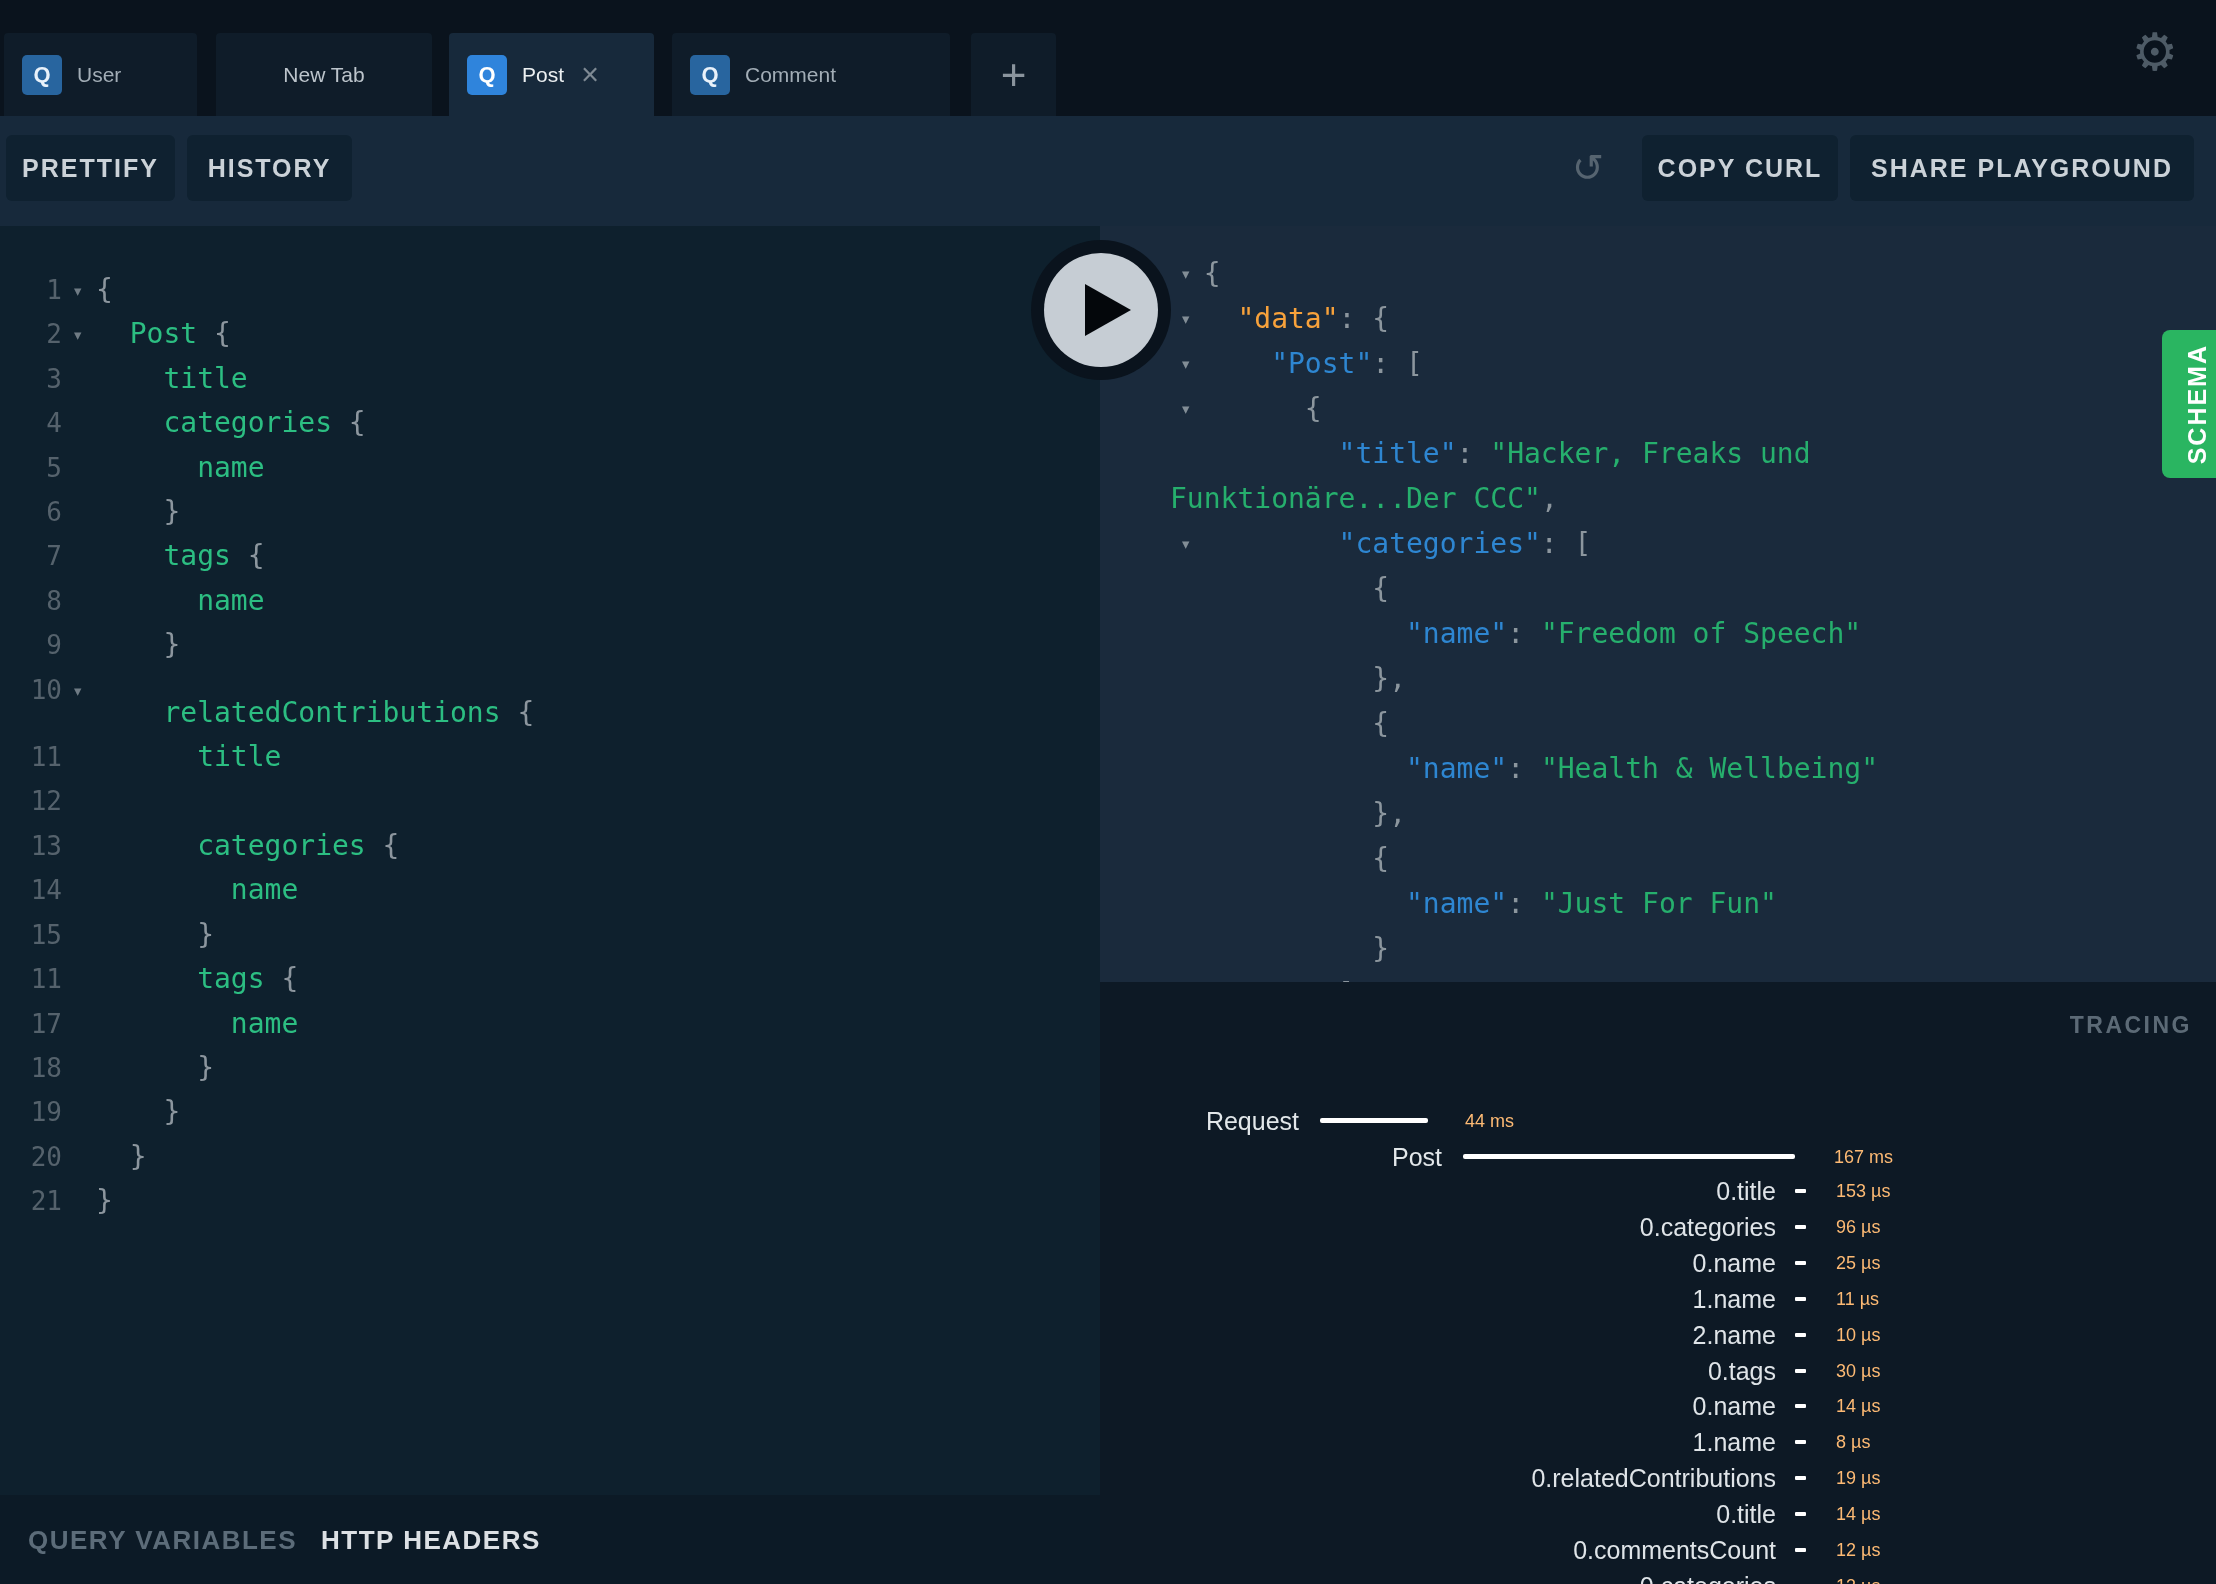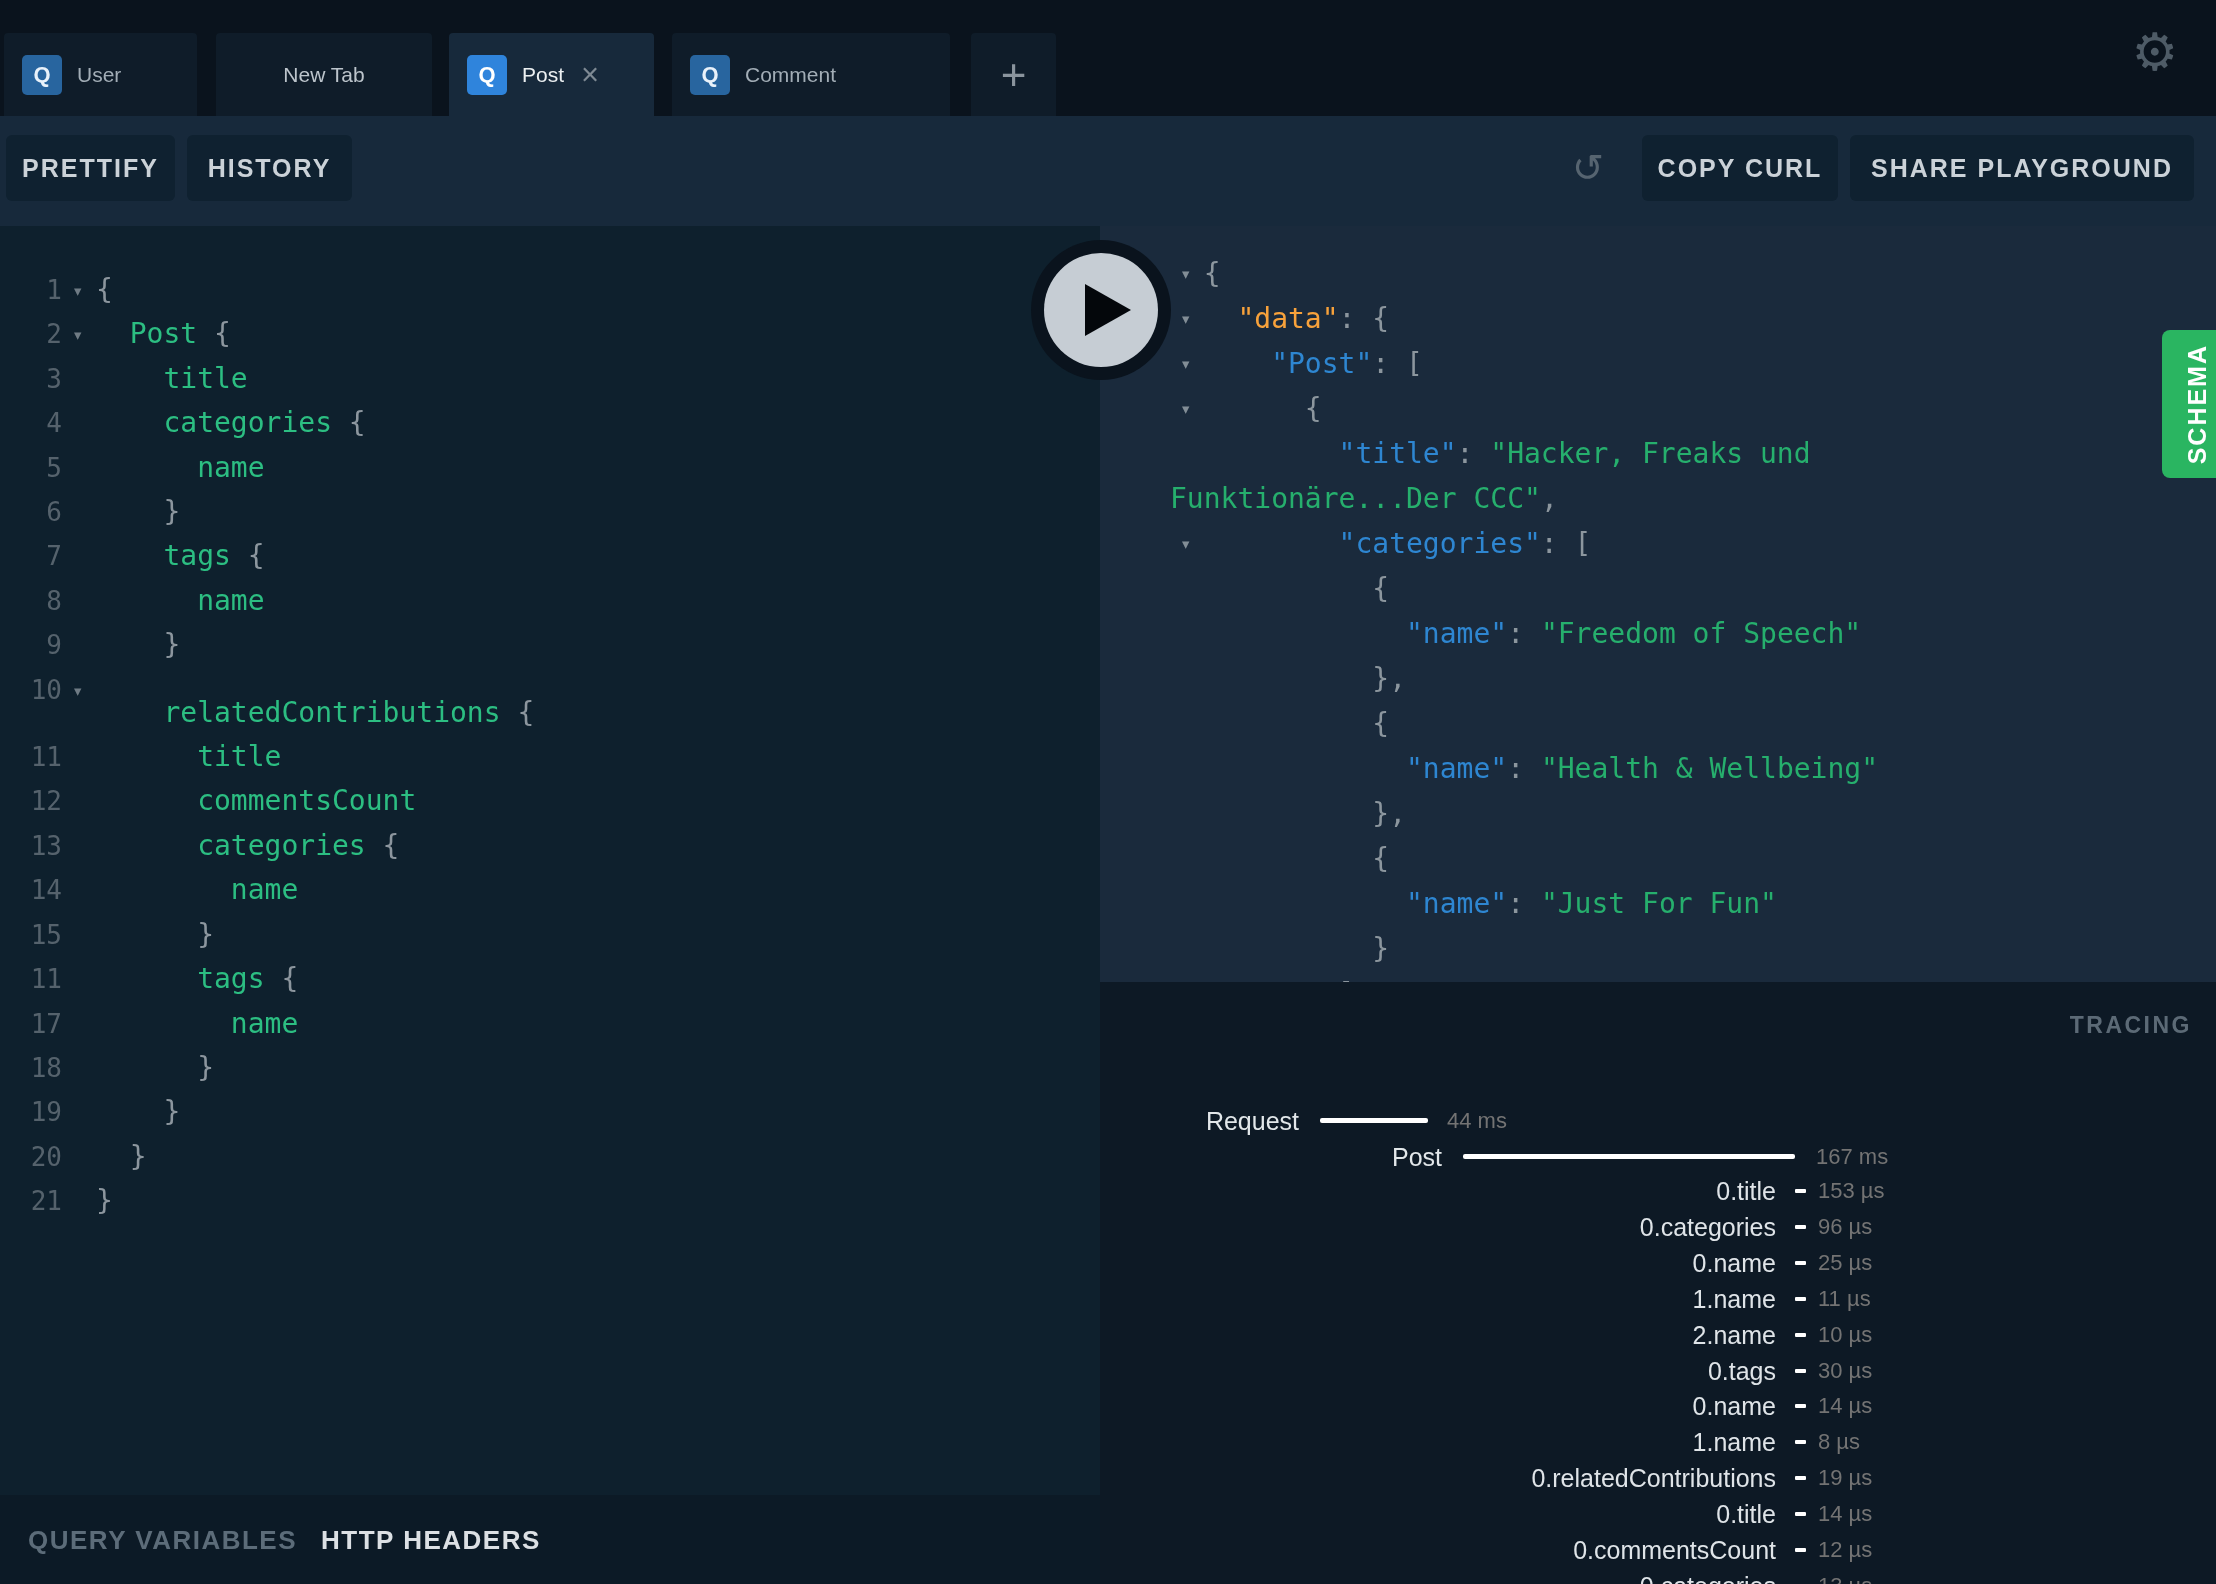"commentsCount" span.codeline { html: <span><span>commentsCount</span></span> -> none }
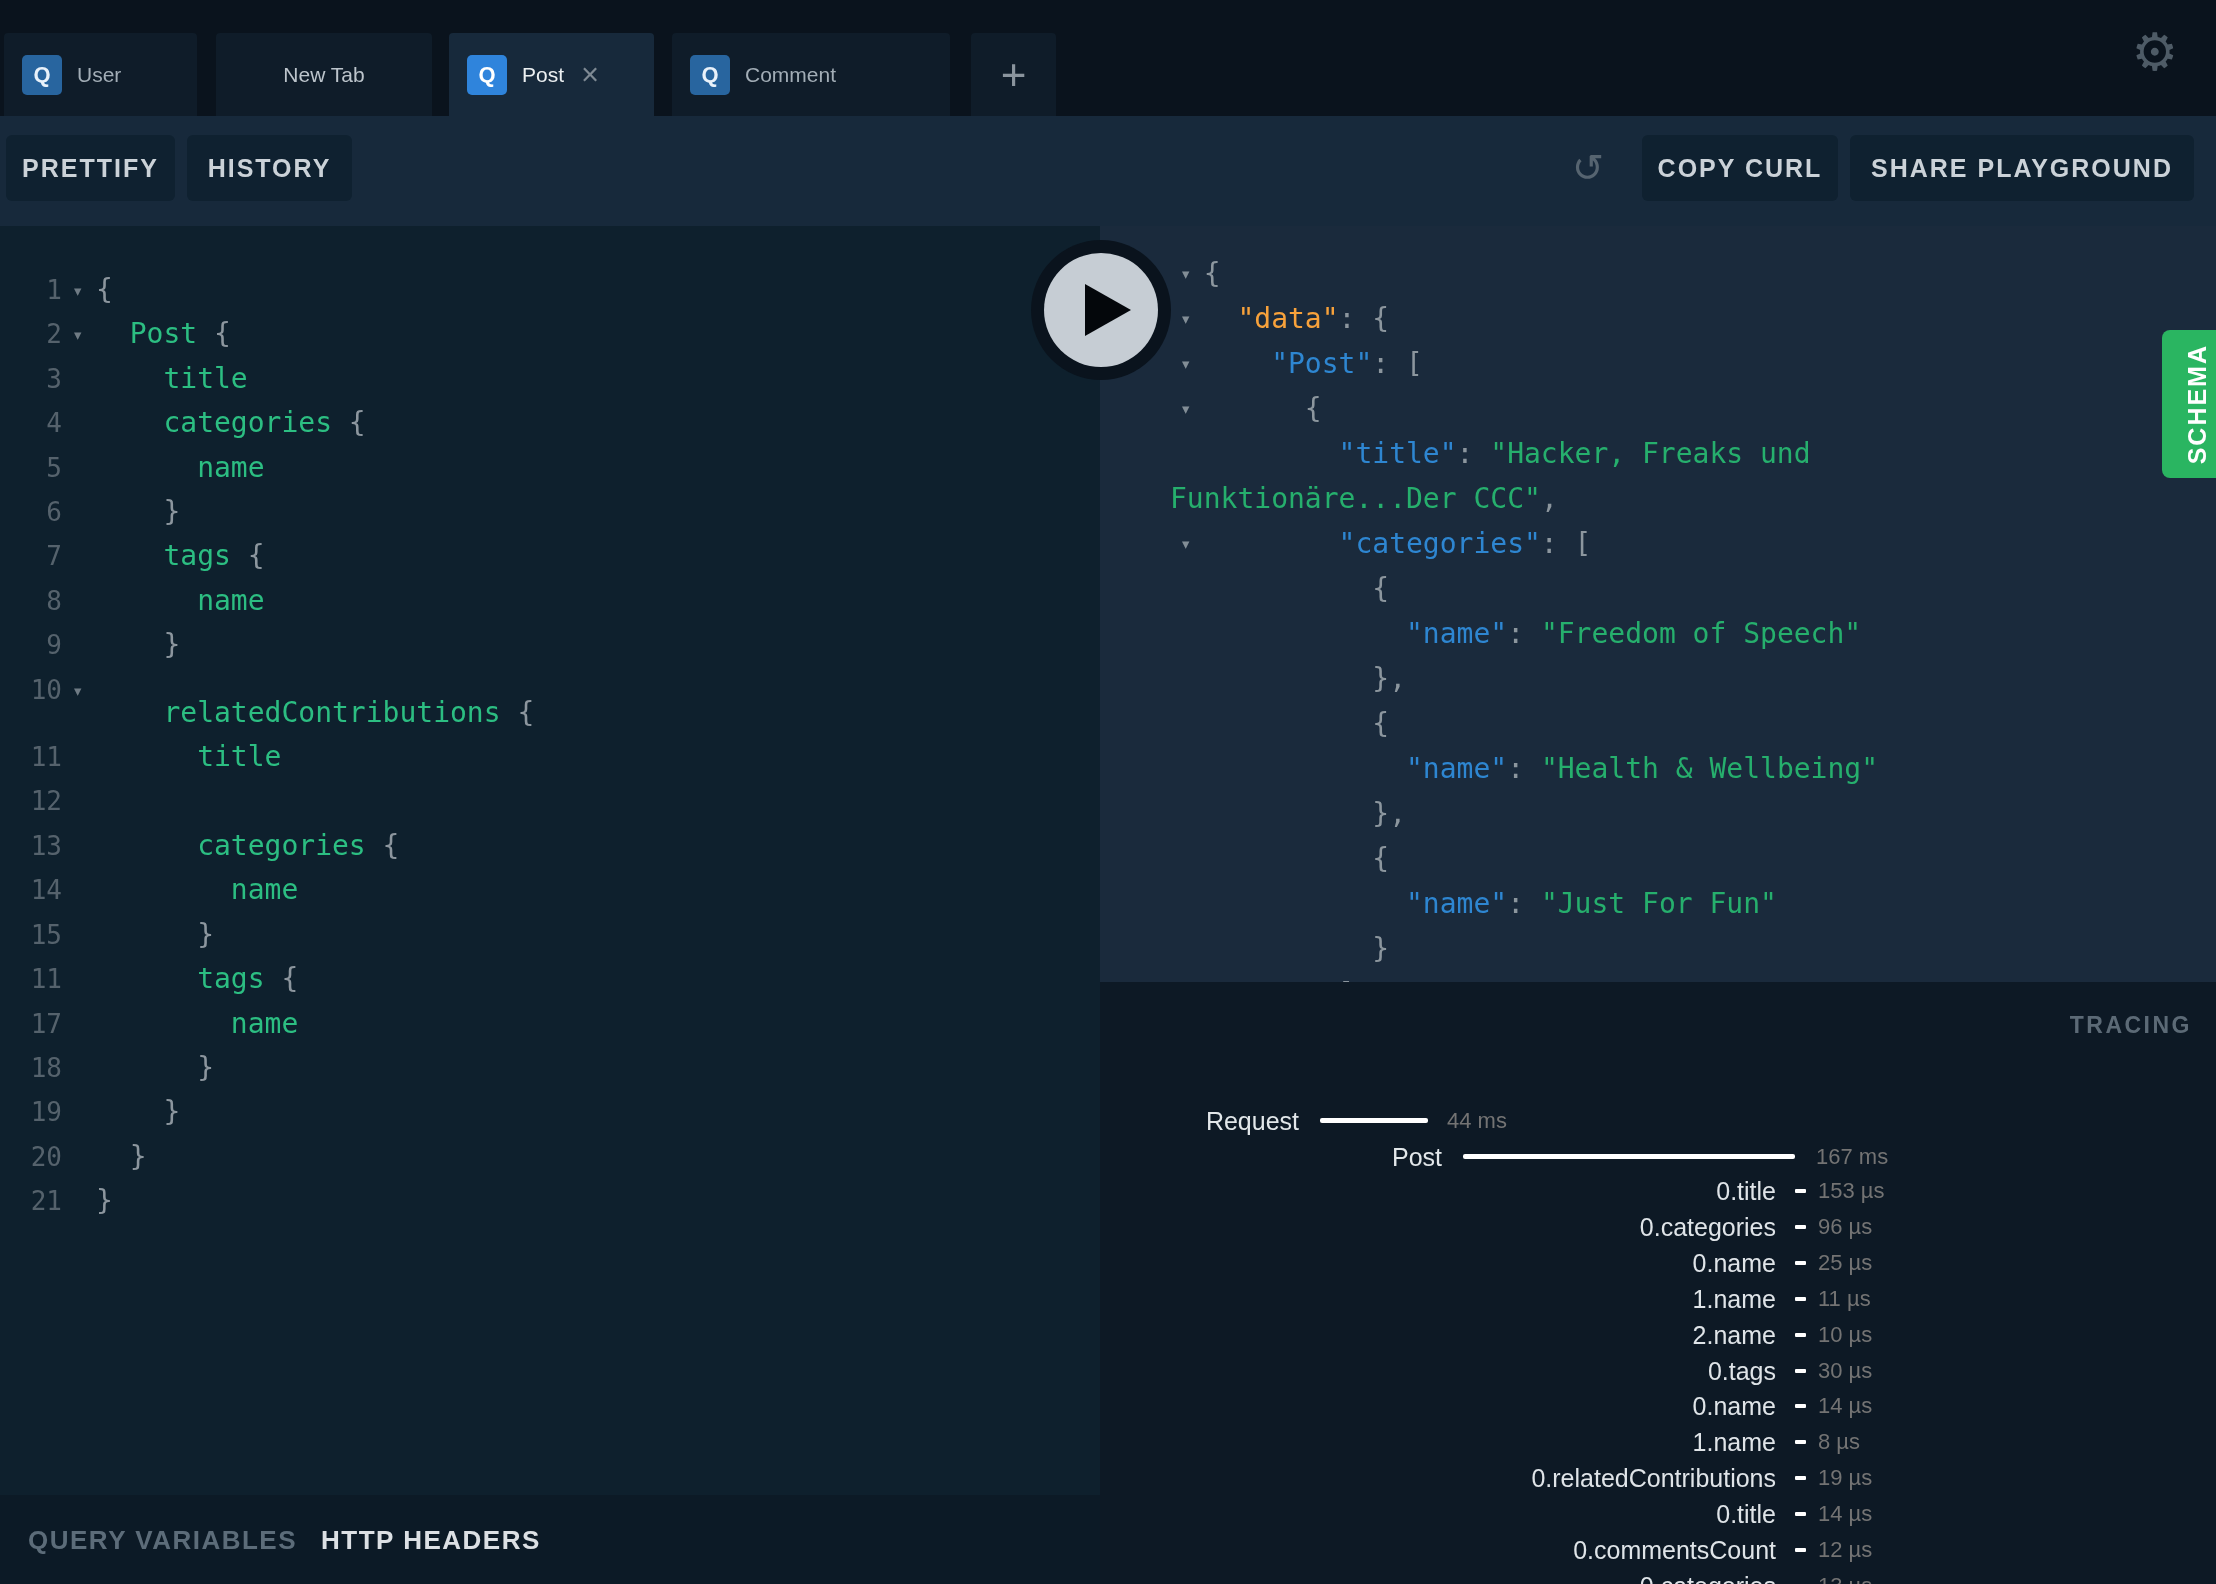"44 ms" .t-time { color: #737373 -> #fdba74; font-size: 22px -> 18px; margin-left: none -> 18px }
